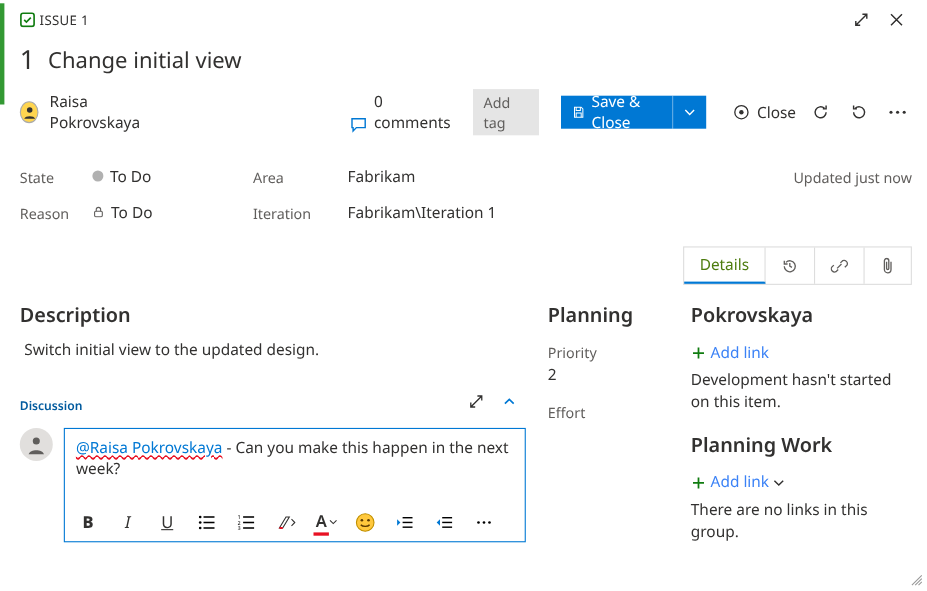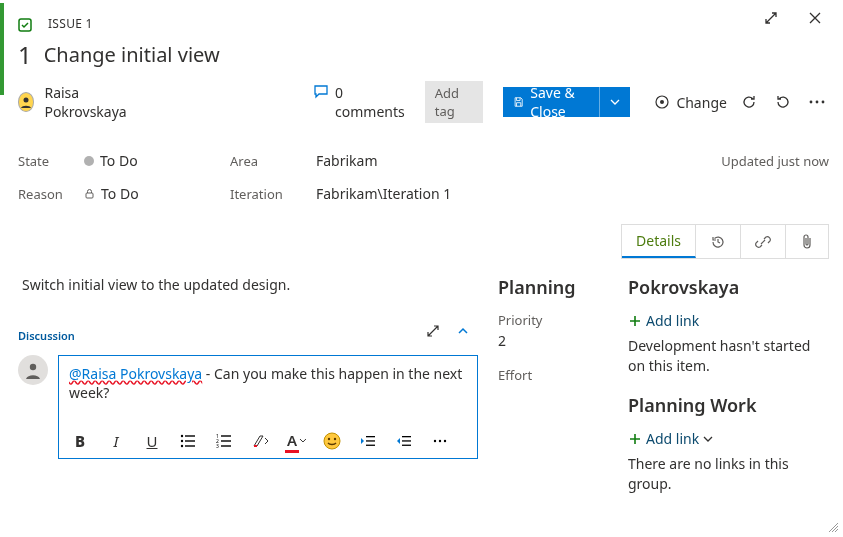"ISSUE 1" .header-top { align-items: flex-end -> center; gap: 16px -> 4px }
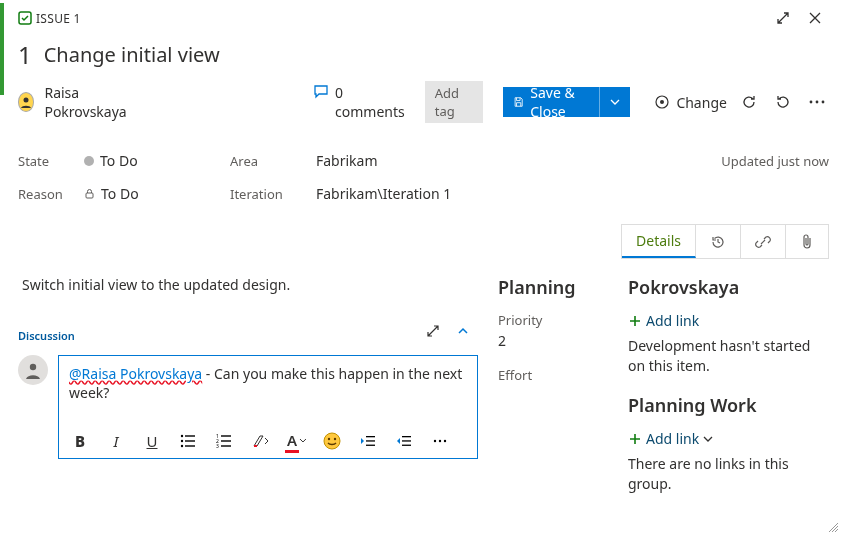"0 comments" .comment-count { align-items: flex-start -> flex-end }
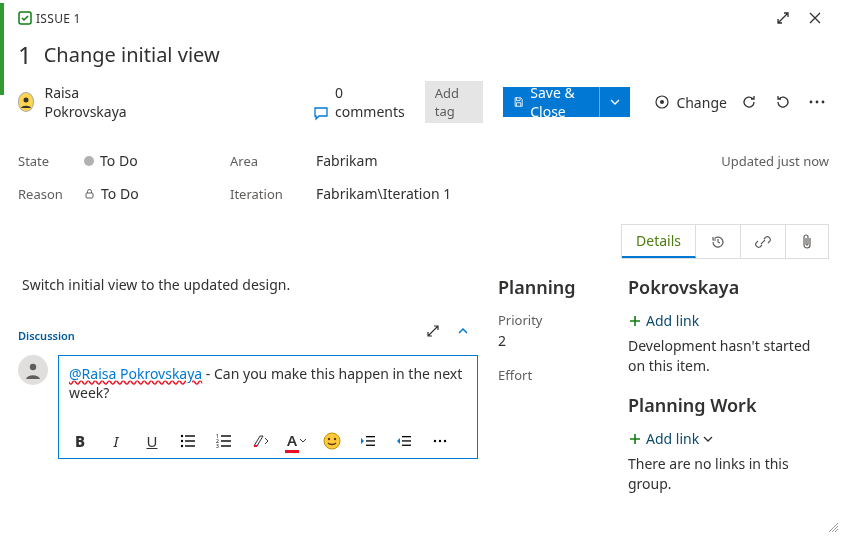"Change" span { text: Change -> Close }
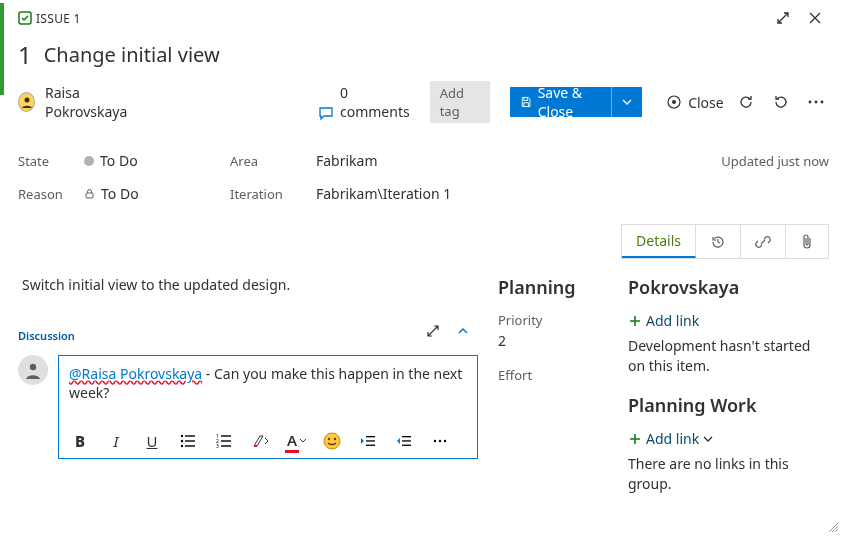"Description" div.section-h { html: none -> <div>Description</div> }
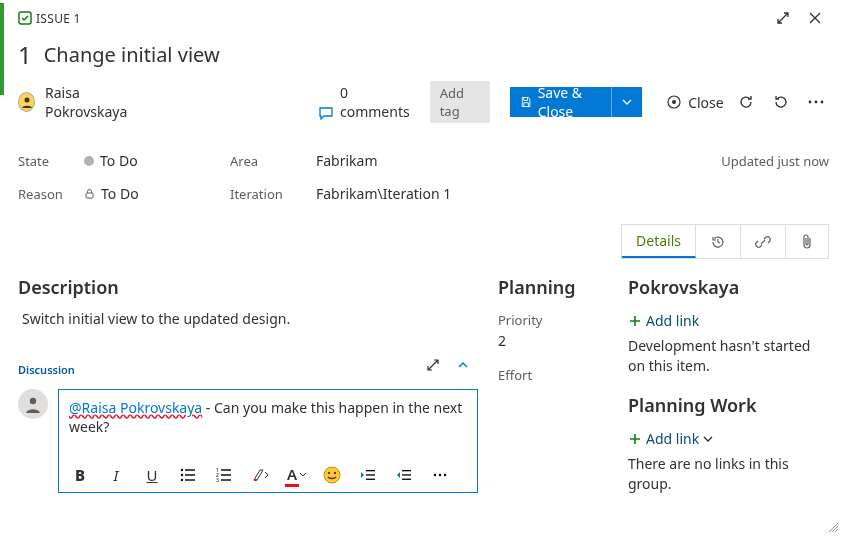"Add link" .add-link { color: #0c4a6e -> #3b82f6 }
